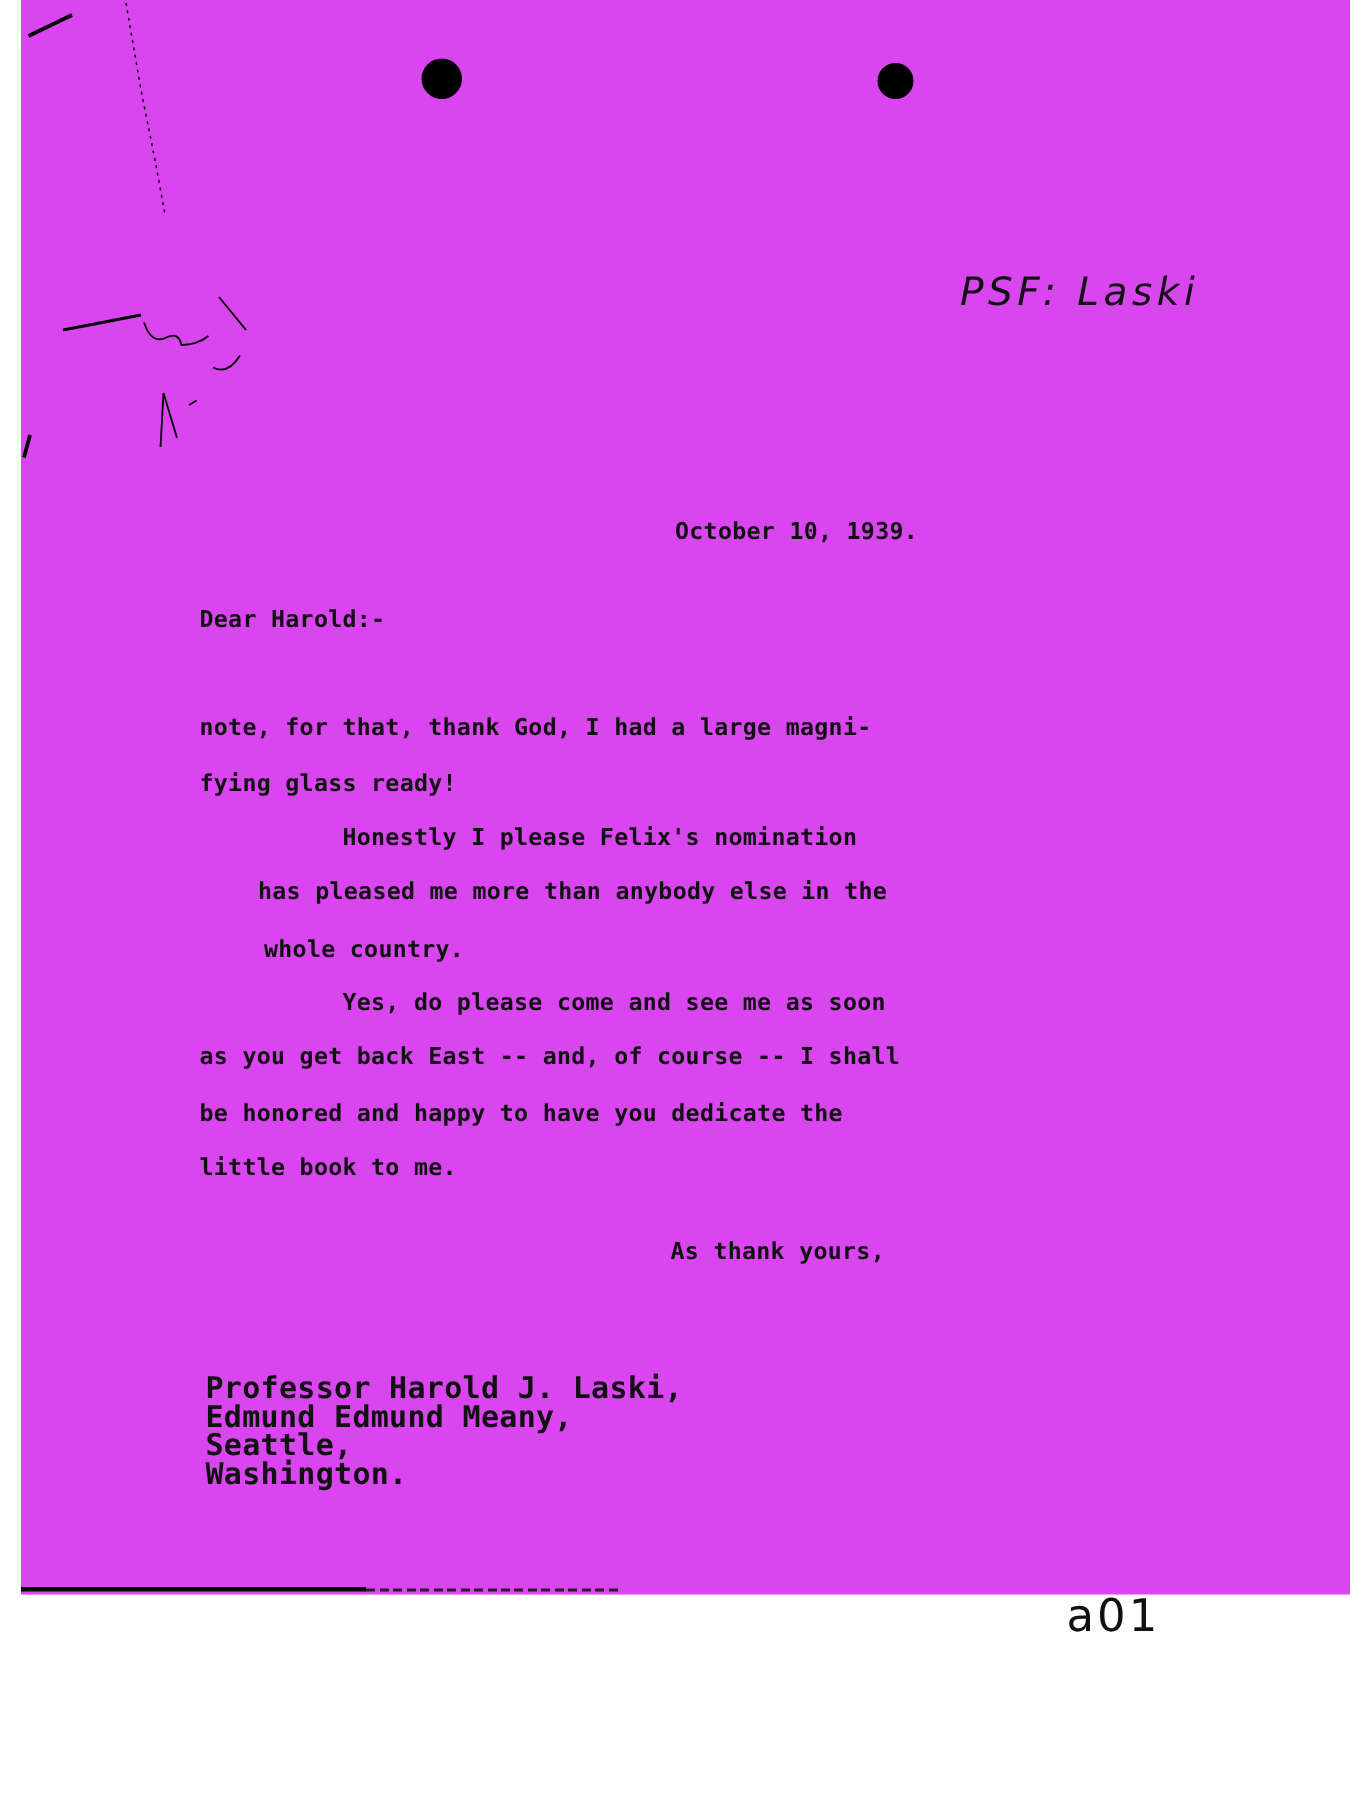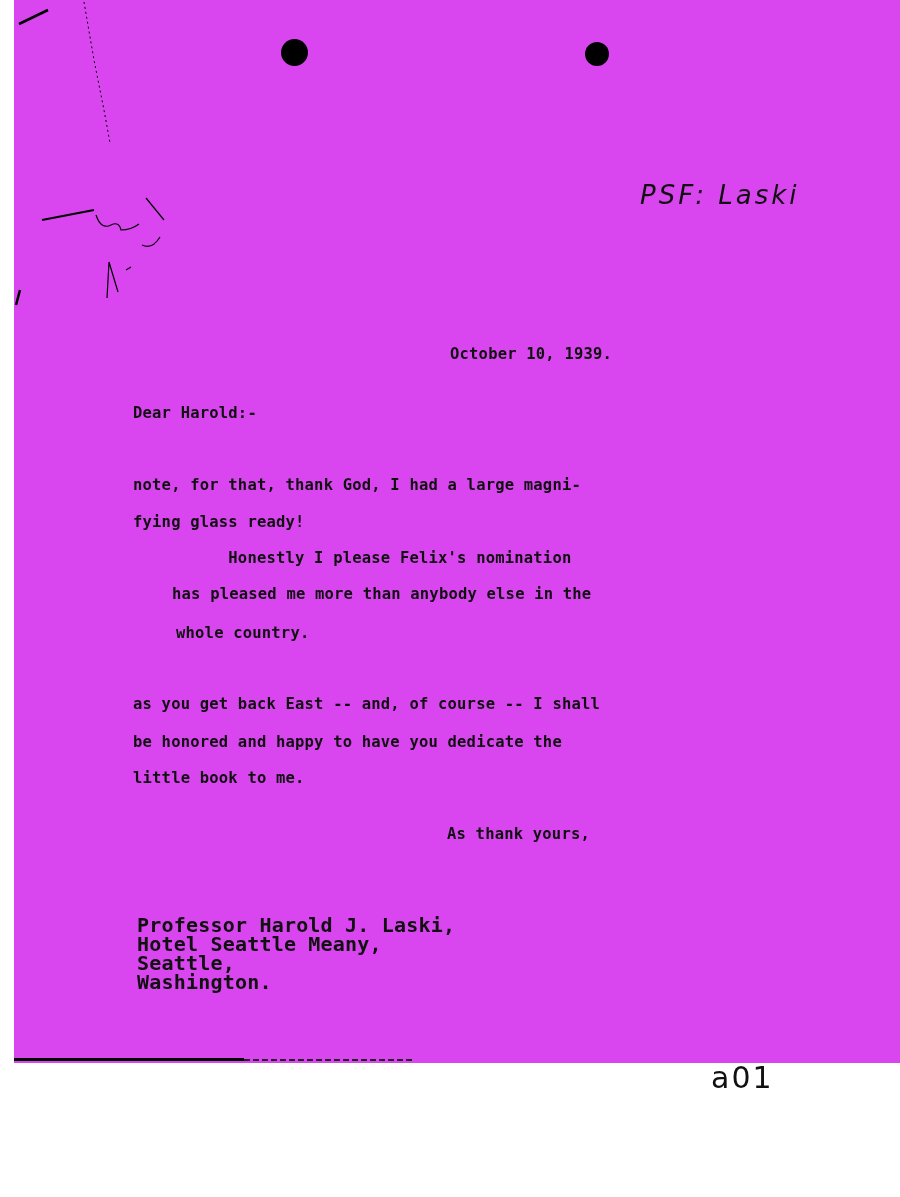"Yes, do please come and" div.type { html: none -> <div> Yes, do please come and see me as soon</div> }
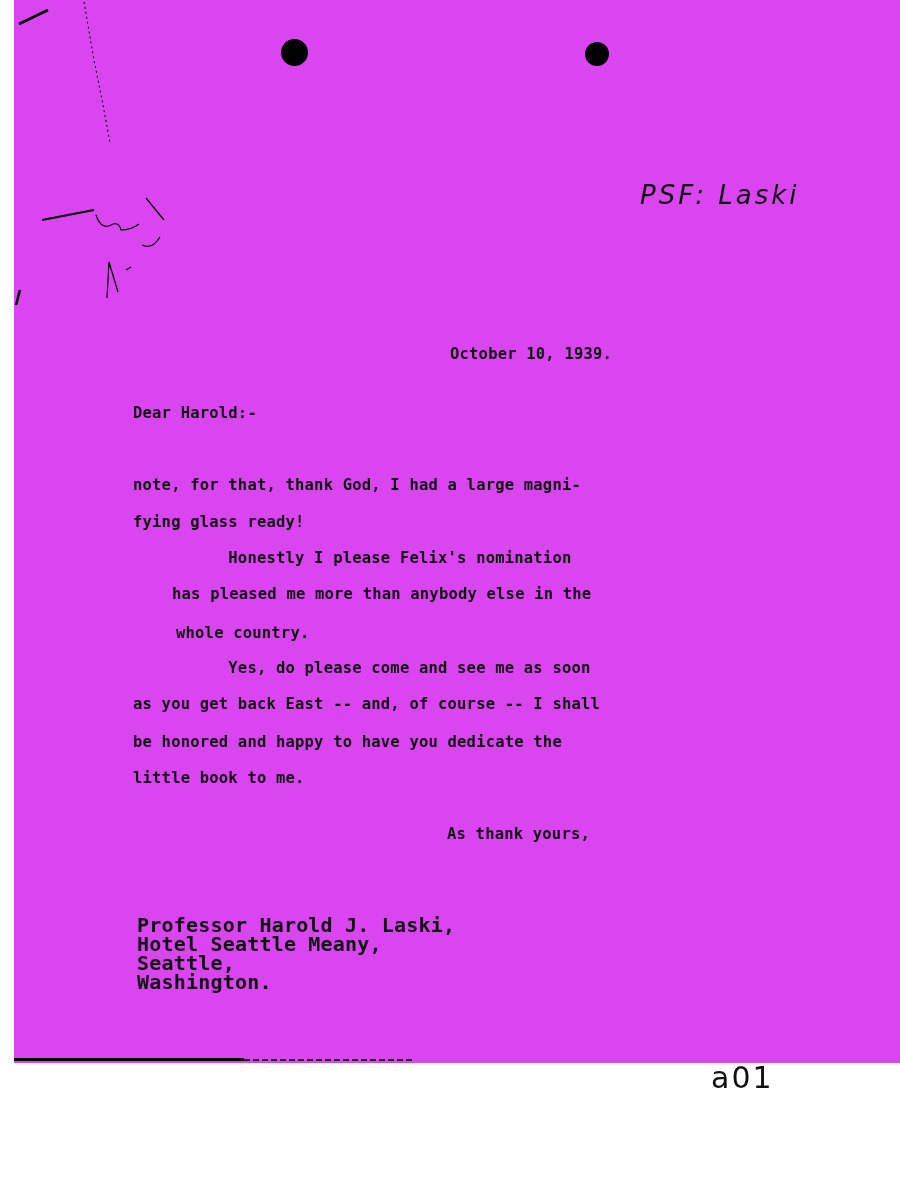"Hotel Seattle Meany," div.type { text: Hotel Seattle -> Edmund Edmund }
